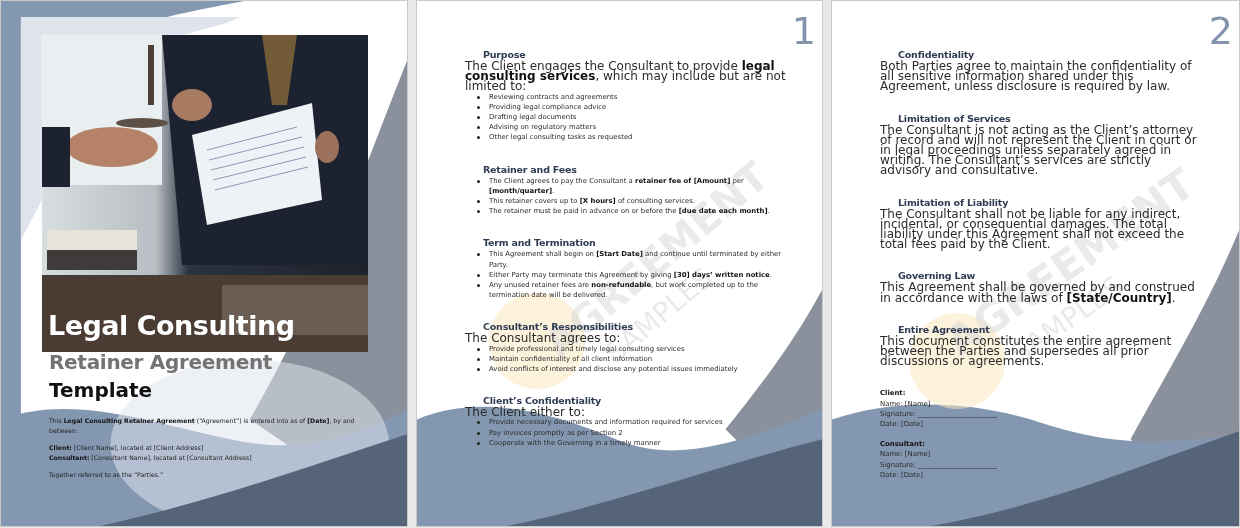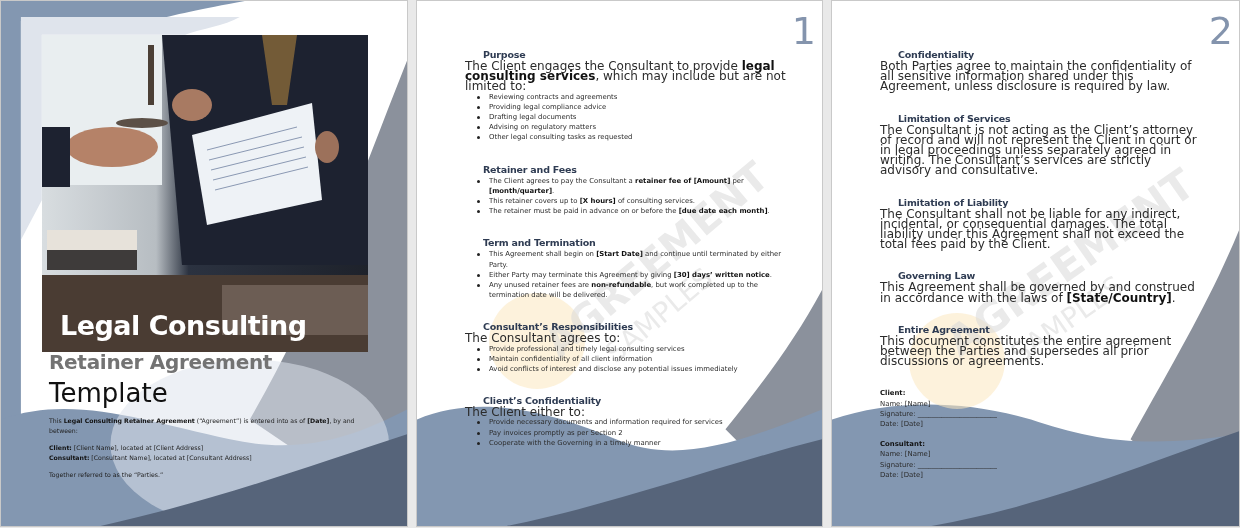"Legal Consulting" .cover-title-1 { left: 59px -> 47px }
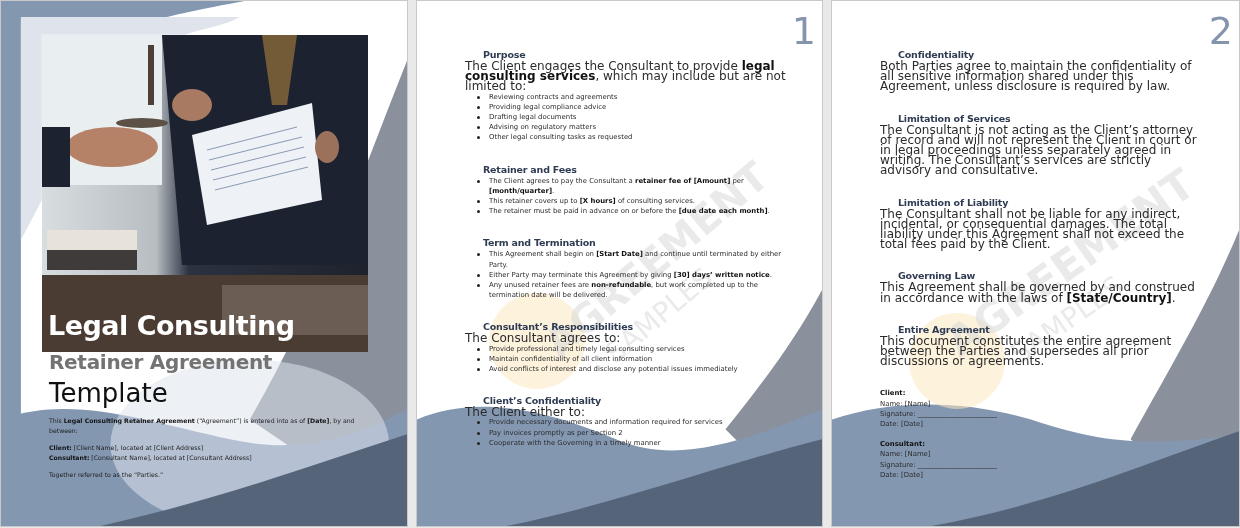"Template" .cover-title-3 { font-size: 26px -> 20px; font-weight: normal -> bold }
